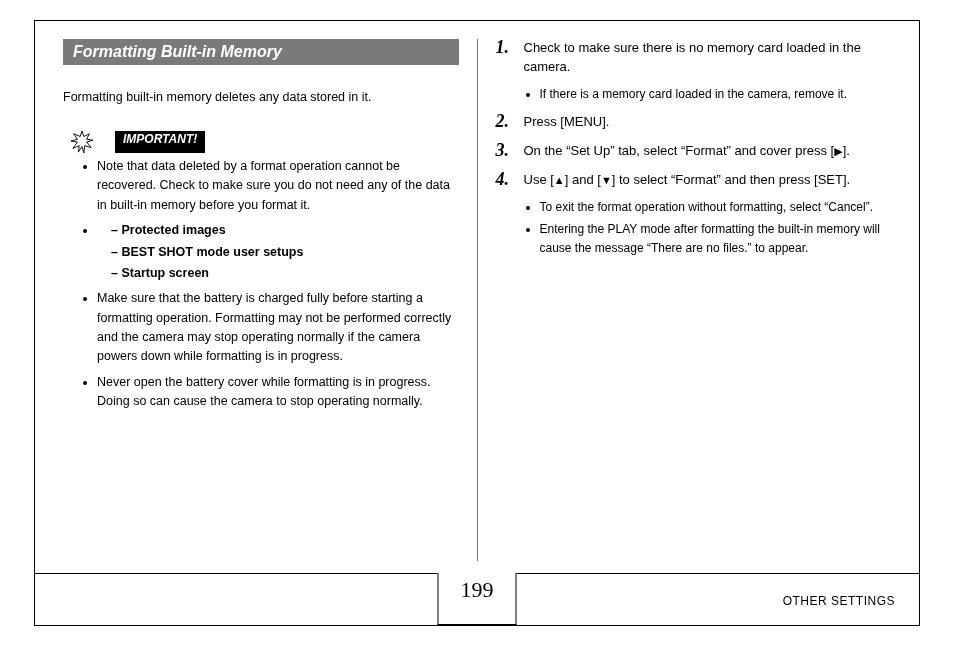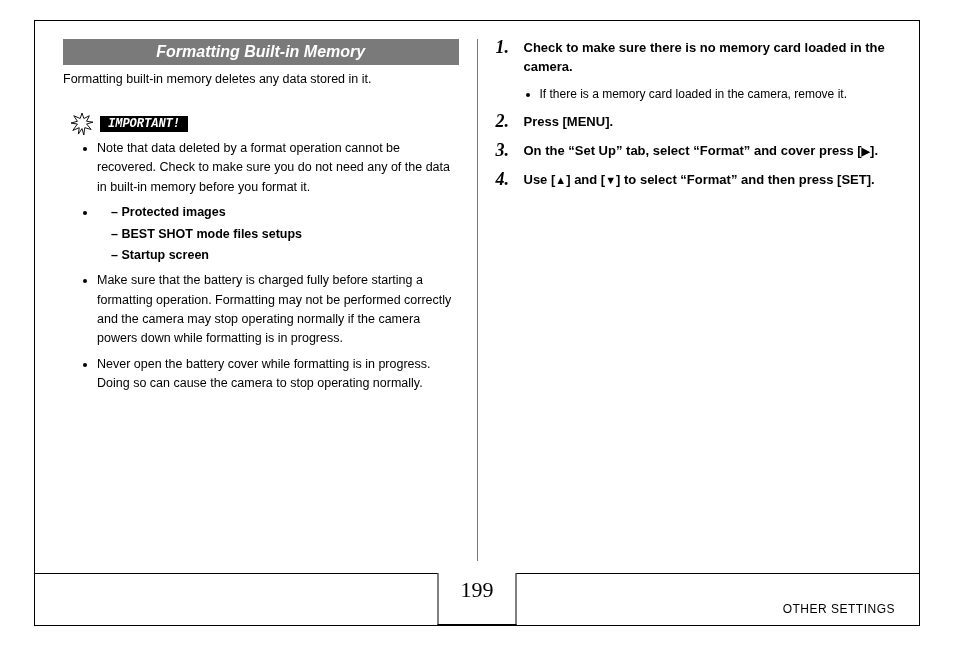"Formatting Built-in Memory" .section-header { margin-bottom: 4px -> 22px; text-align: center -> none }
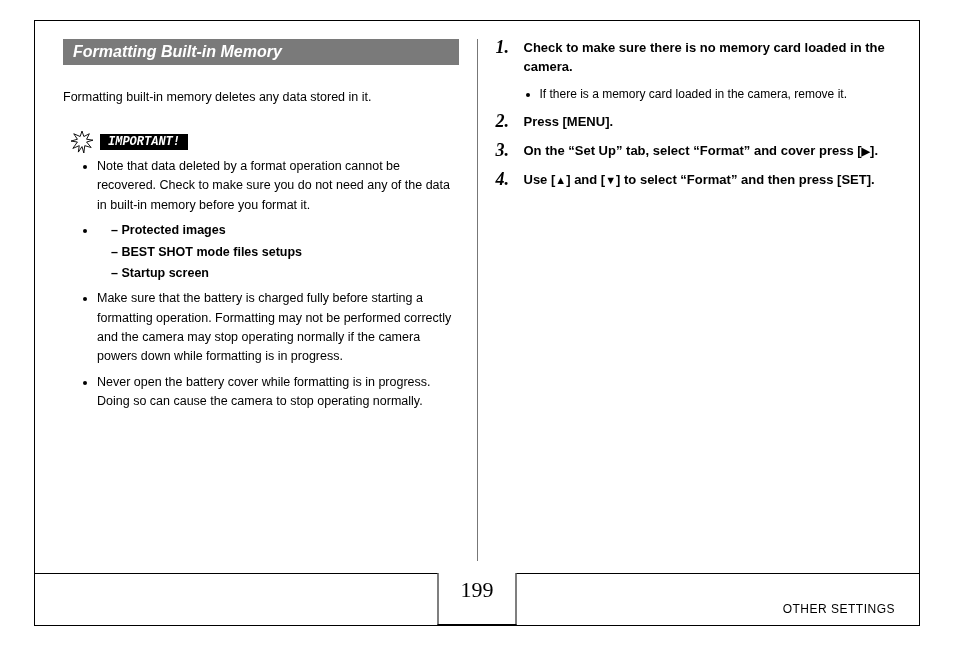"Check to make sure there" .step-head { font-weight: bold -> normal }
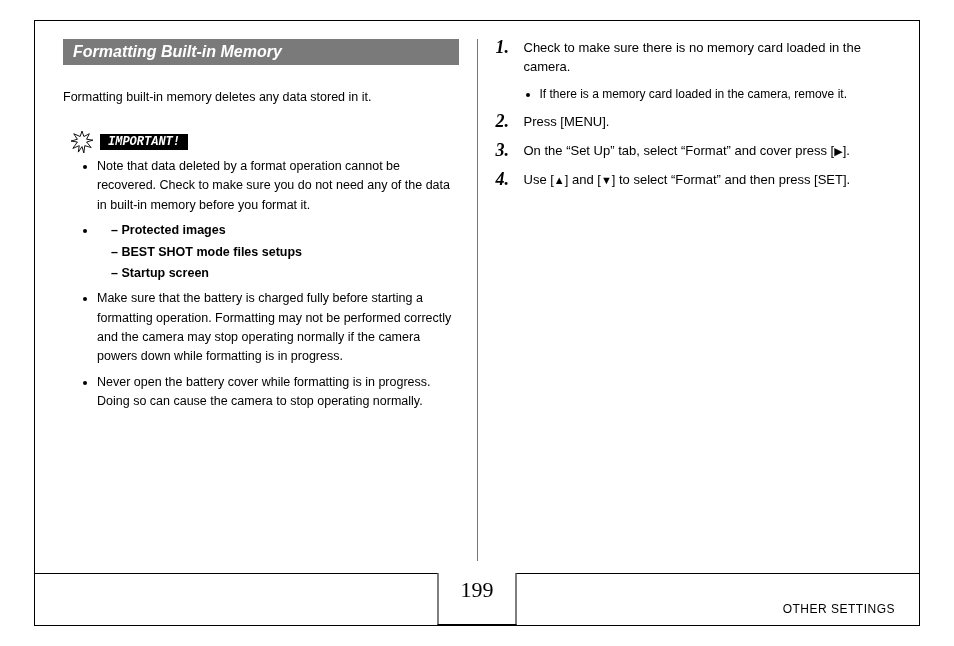"IMPORTANT!" .important-tag { align-items: center -> none; font-family: Liberation Mono, monospace -> none; gap: 7px -> 22px }
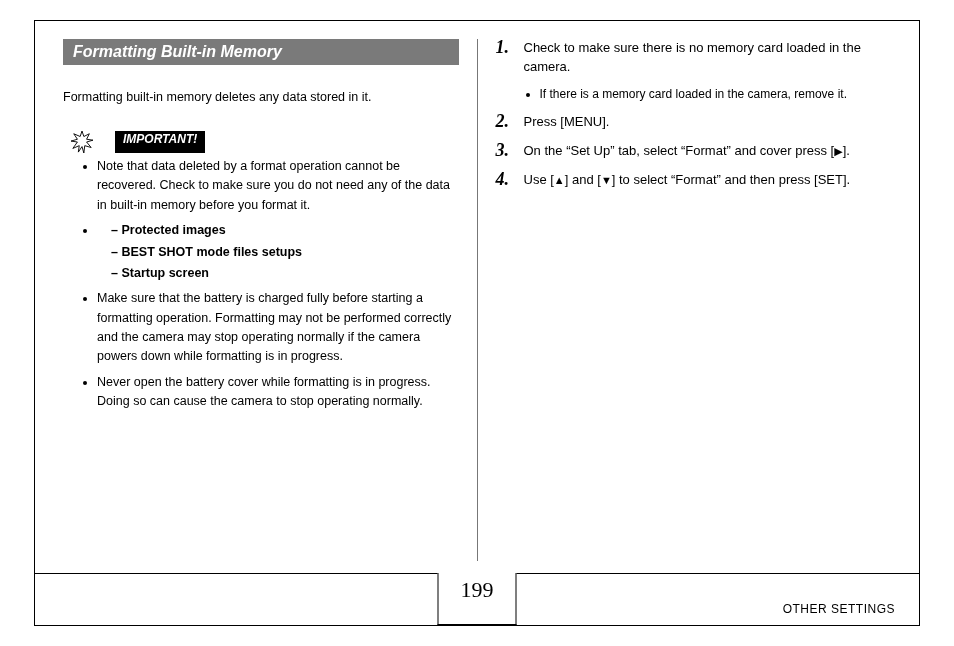"To exit the format operation" ul.inner { html: none -> <ul> <li>To exit the format operation without formatting, select “Cancel”.</li> <li>Entering the PLAY mode after formatting the built-in memory will cause the message “There are no files.” to appear.</li> </ul> }
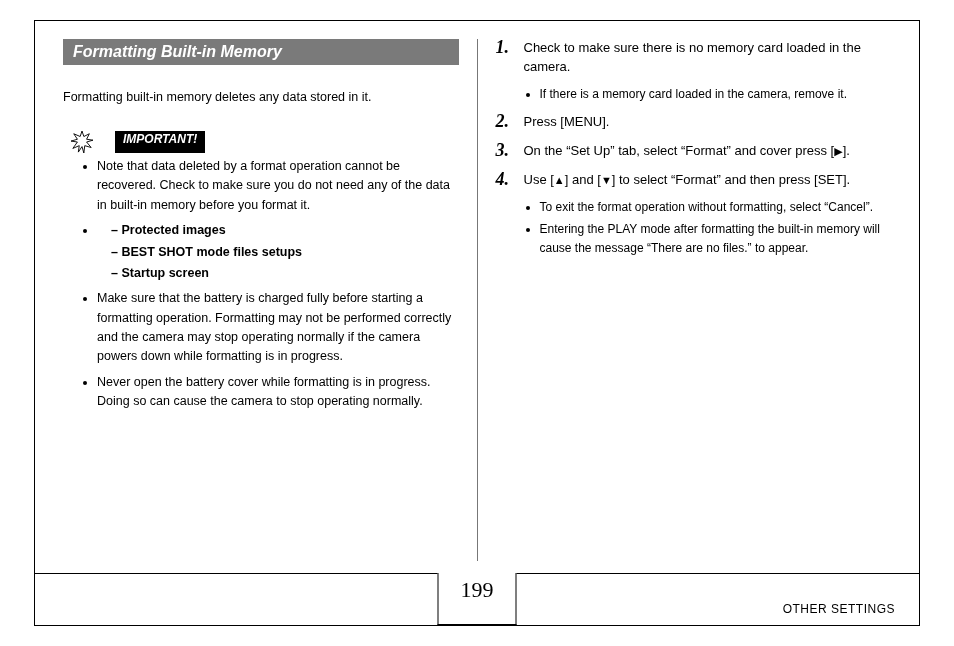"BEST SHOT mode files setups" li { text: files -> user }
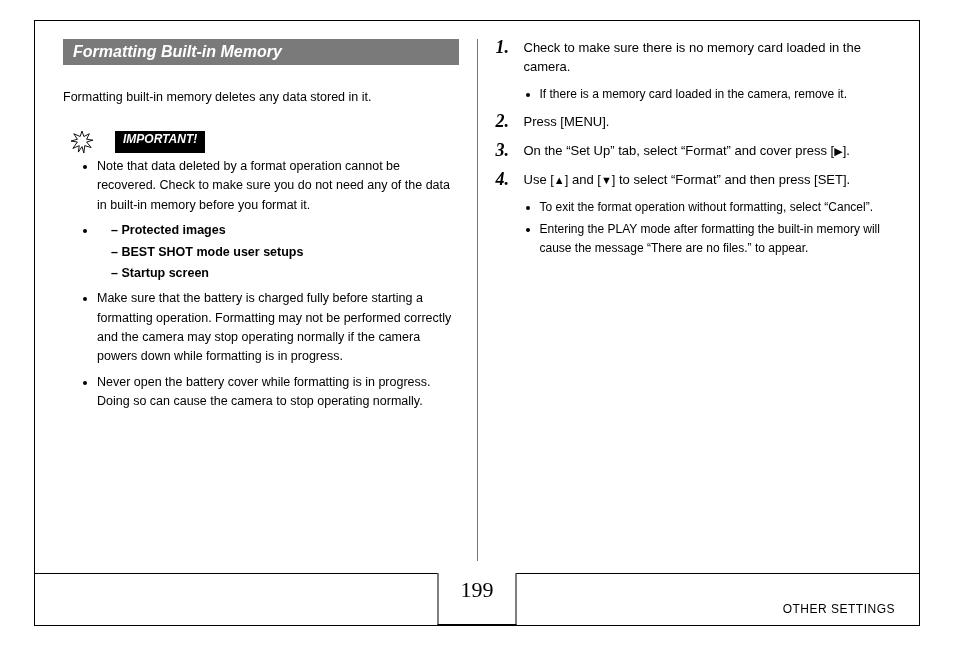"OTHER SETTINGS" .footer-label { top: 28px -> 20px }
